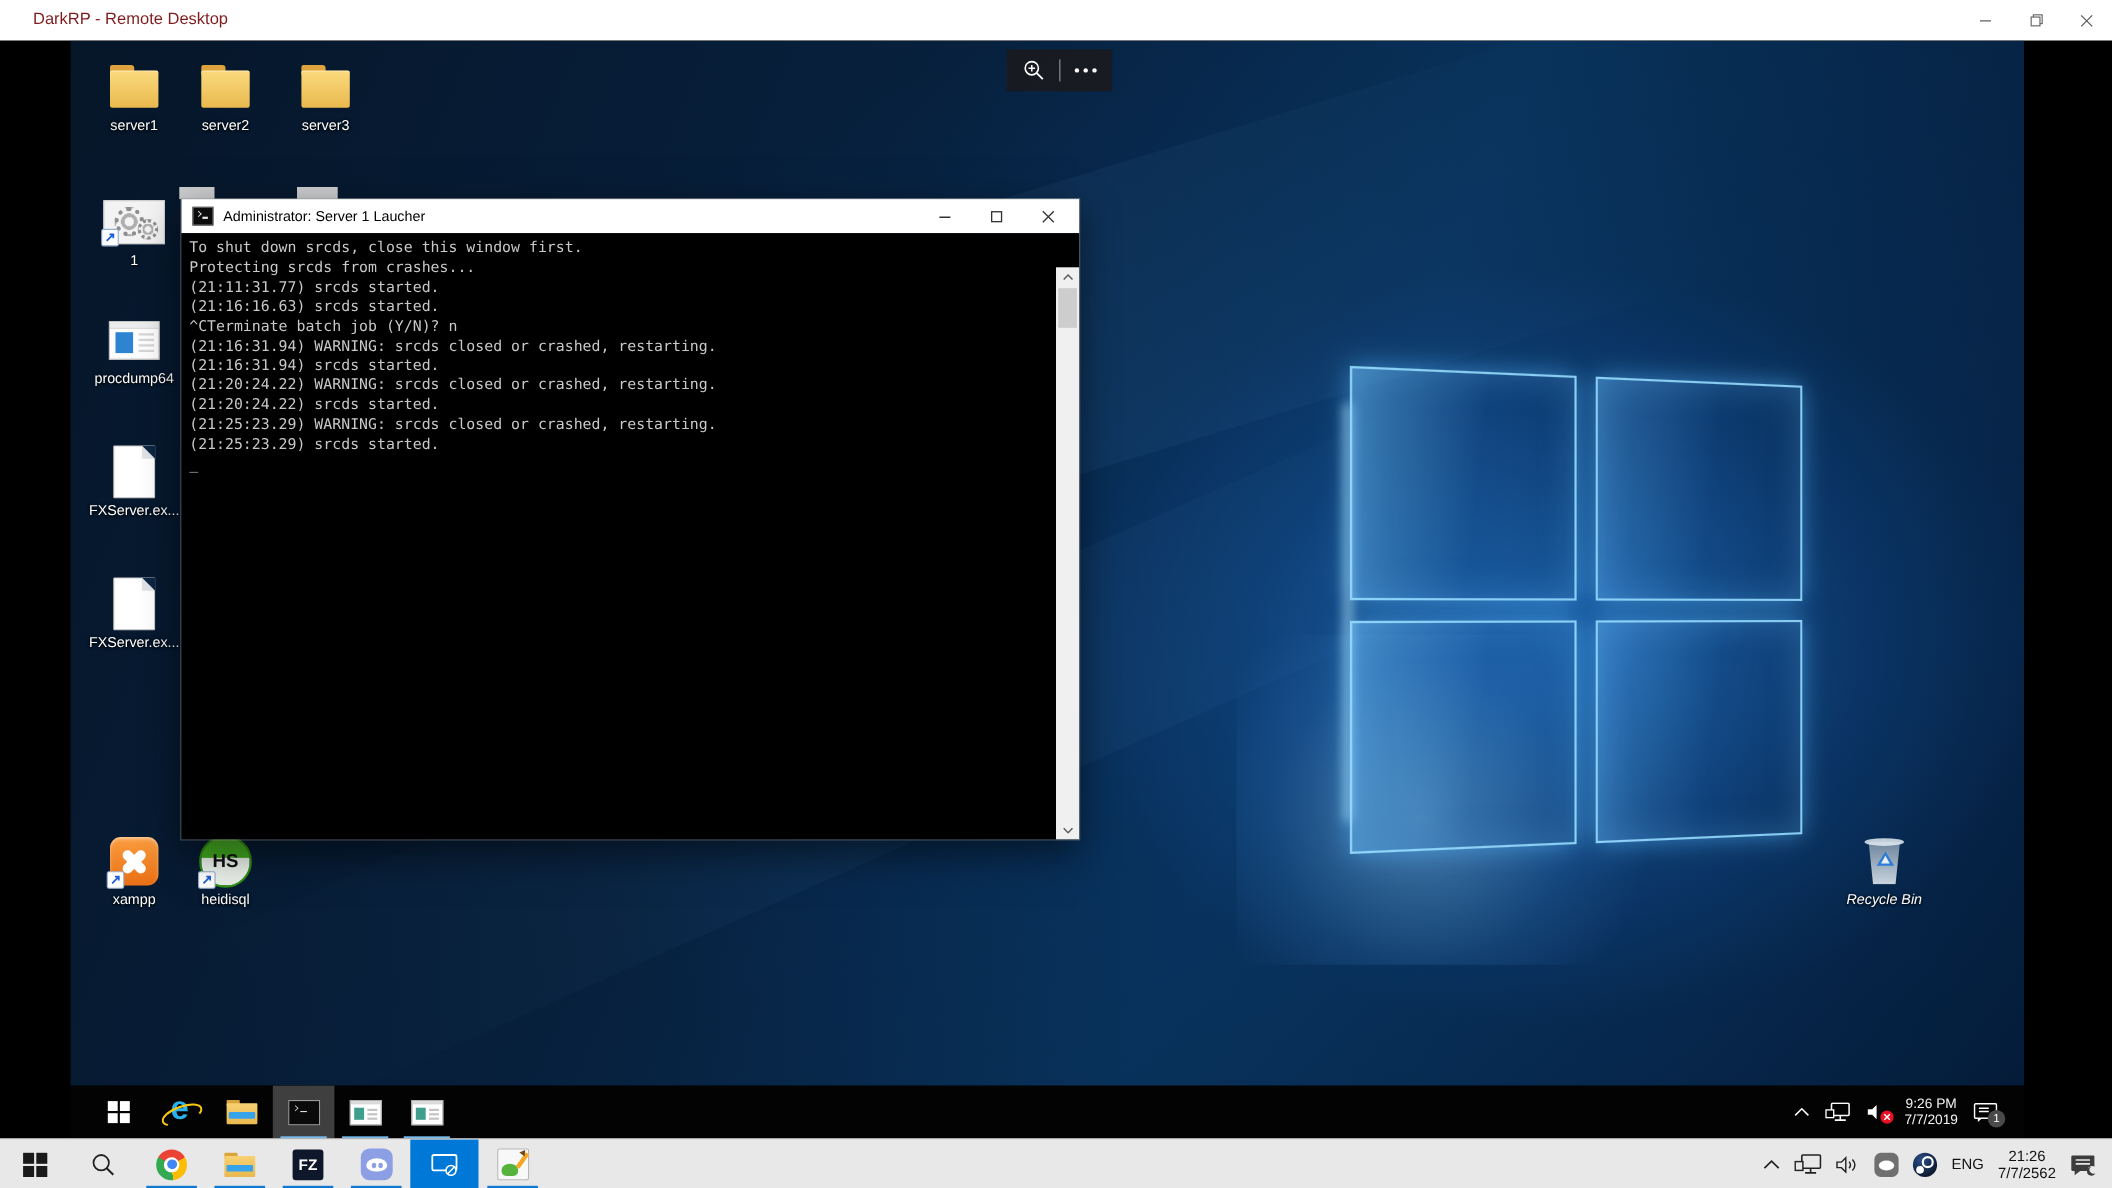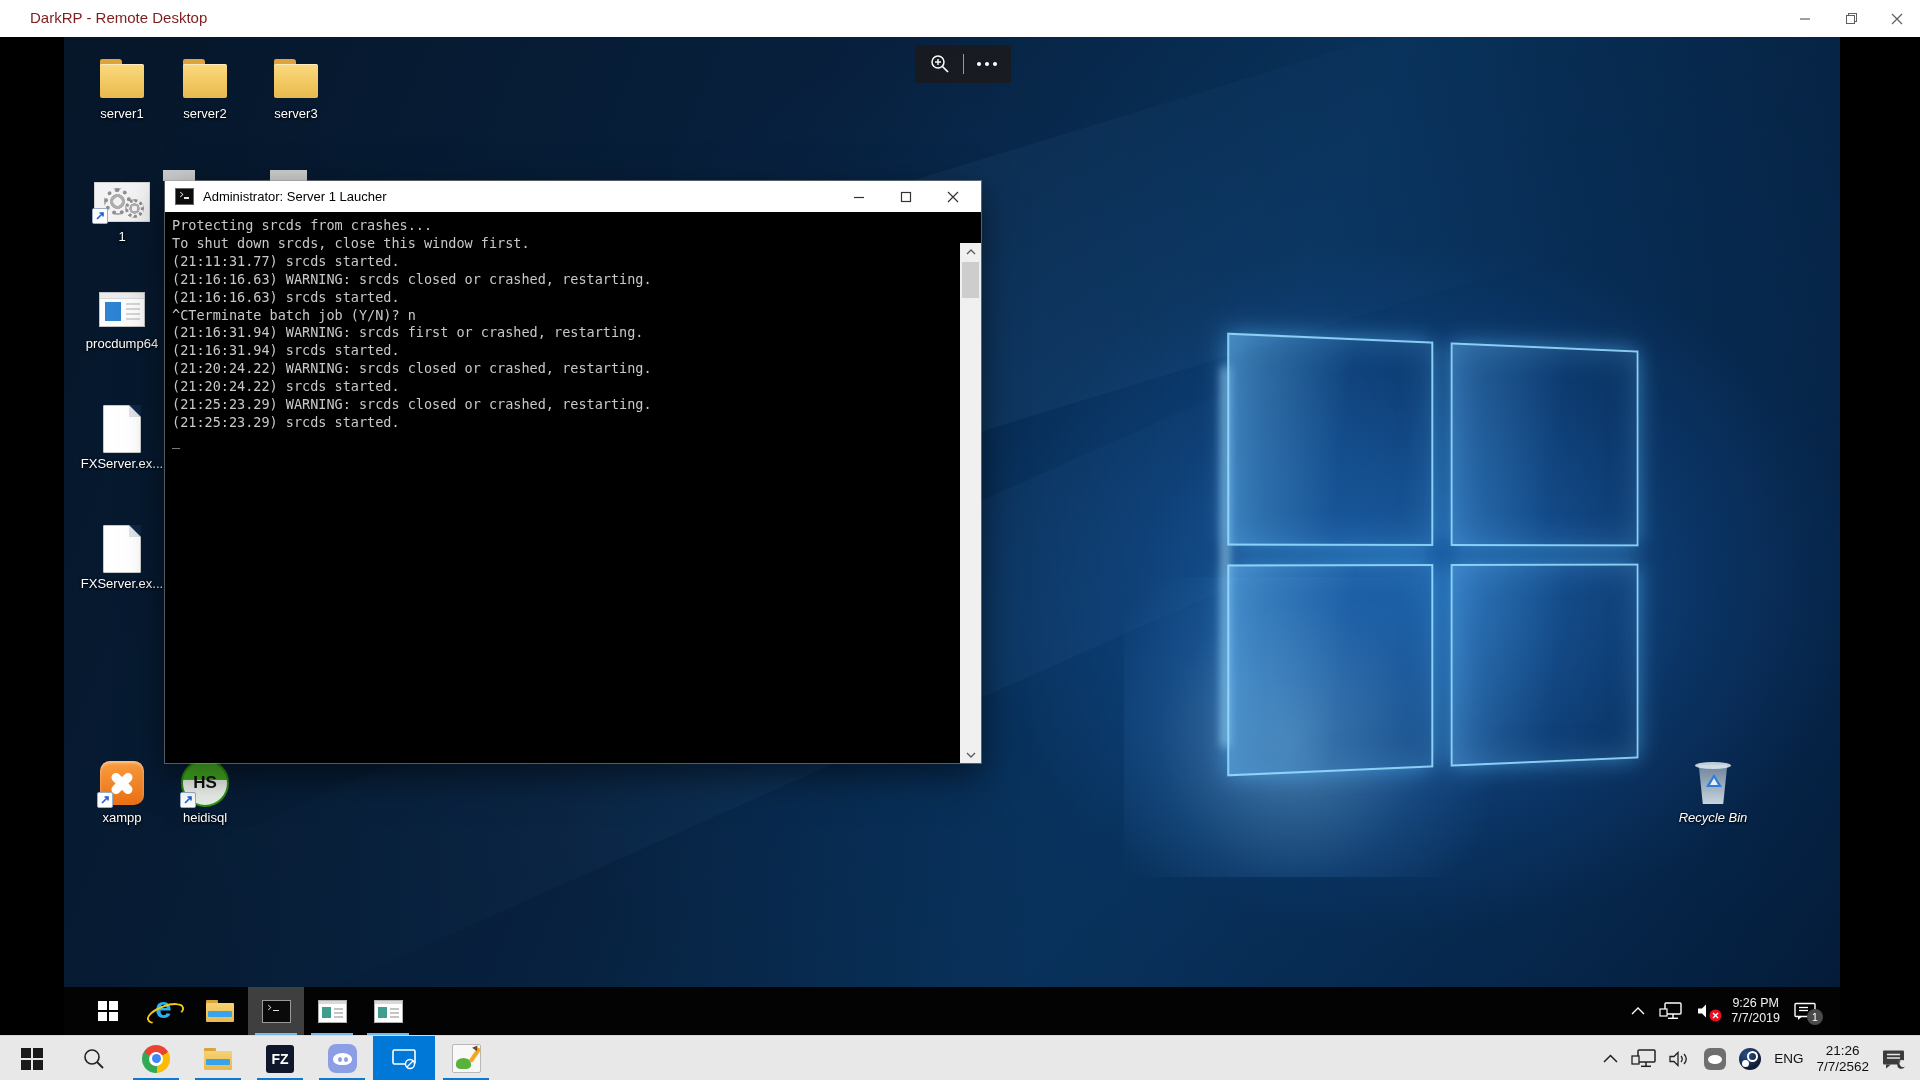"Protecting srcds from crashes..." div.console-line { order: before "To shut down srcds, close" -> after "To shut down srcds, close" }
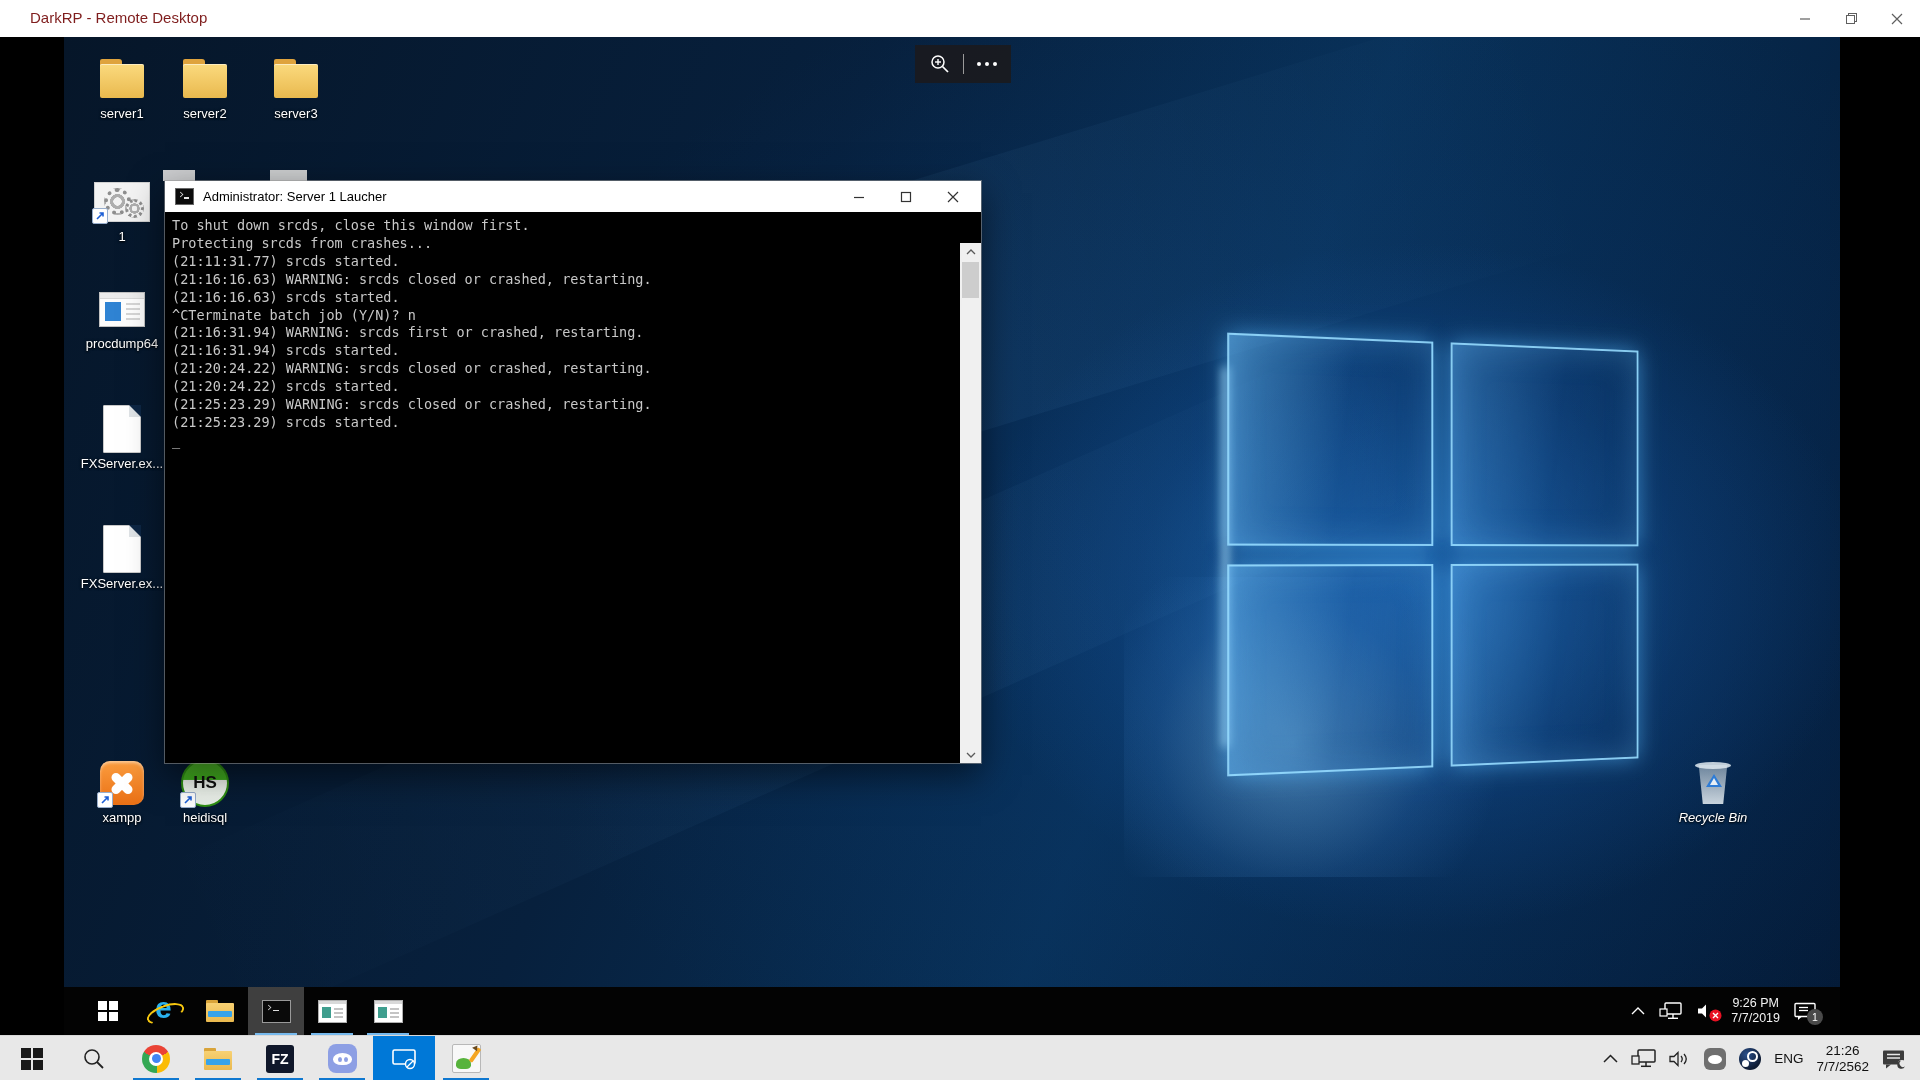"(21:16:16.63) WARNING: srcds closed or" div.console-line { html: <div>(21:16:16.63) WARNING: srcds closed or crashed, restarting.</div> -> none }
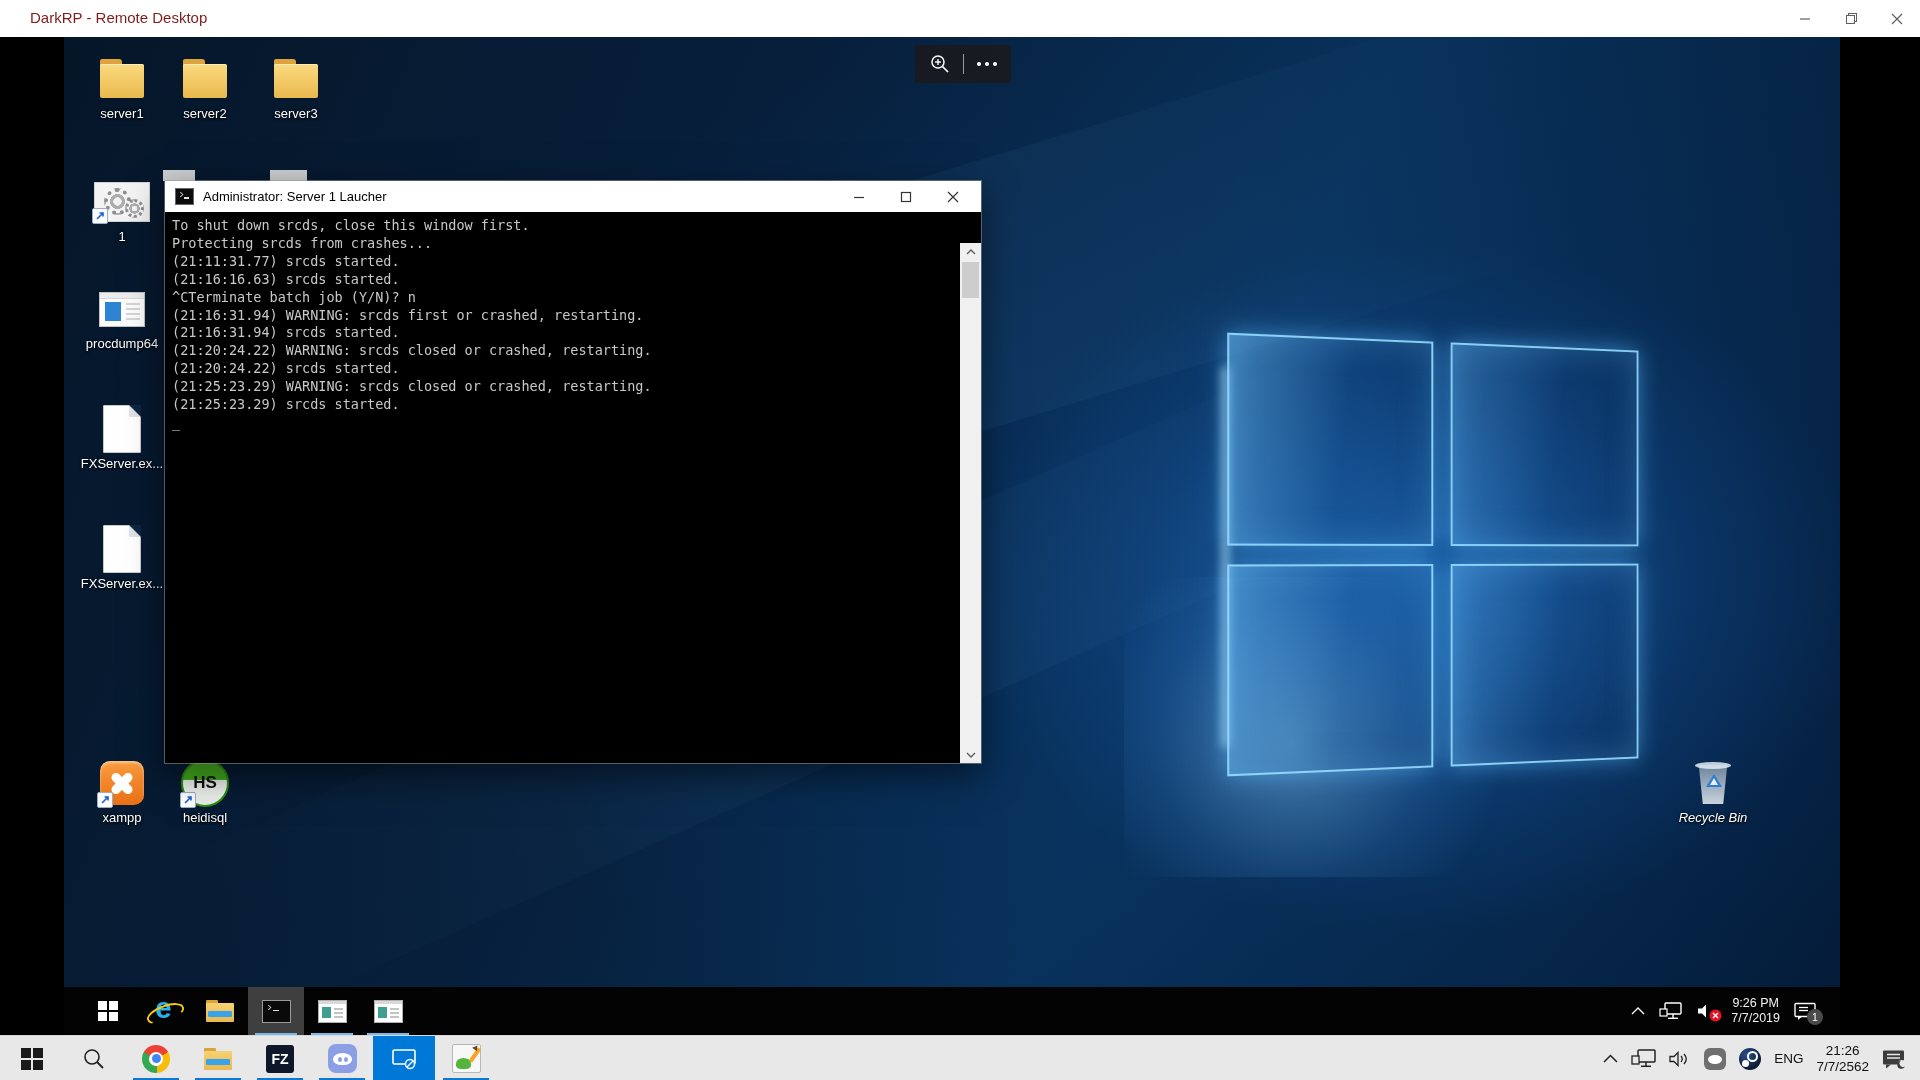"(21:16:31.94) WARNING: srcds first or" div.console-line { text: first -> closed }
